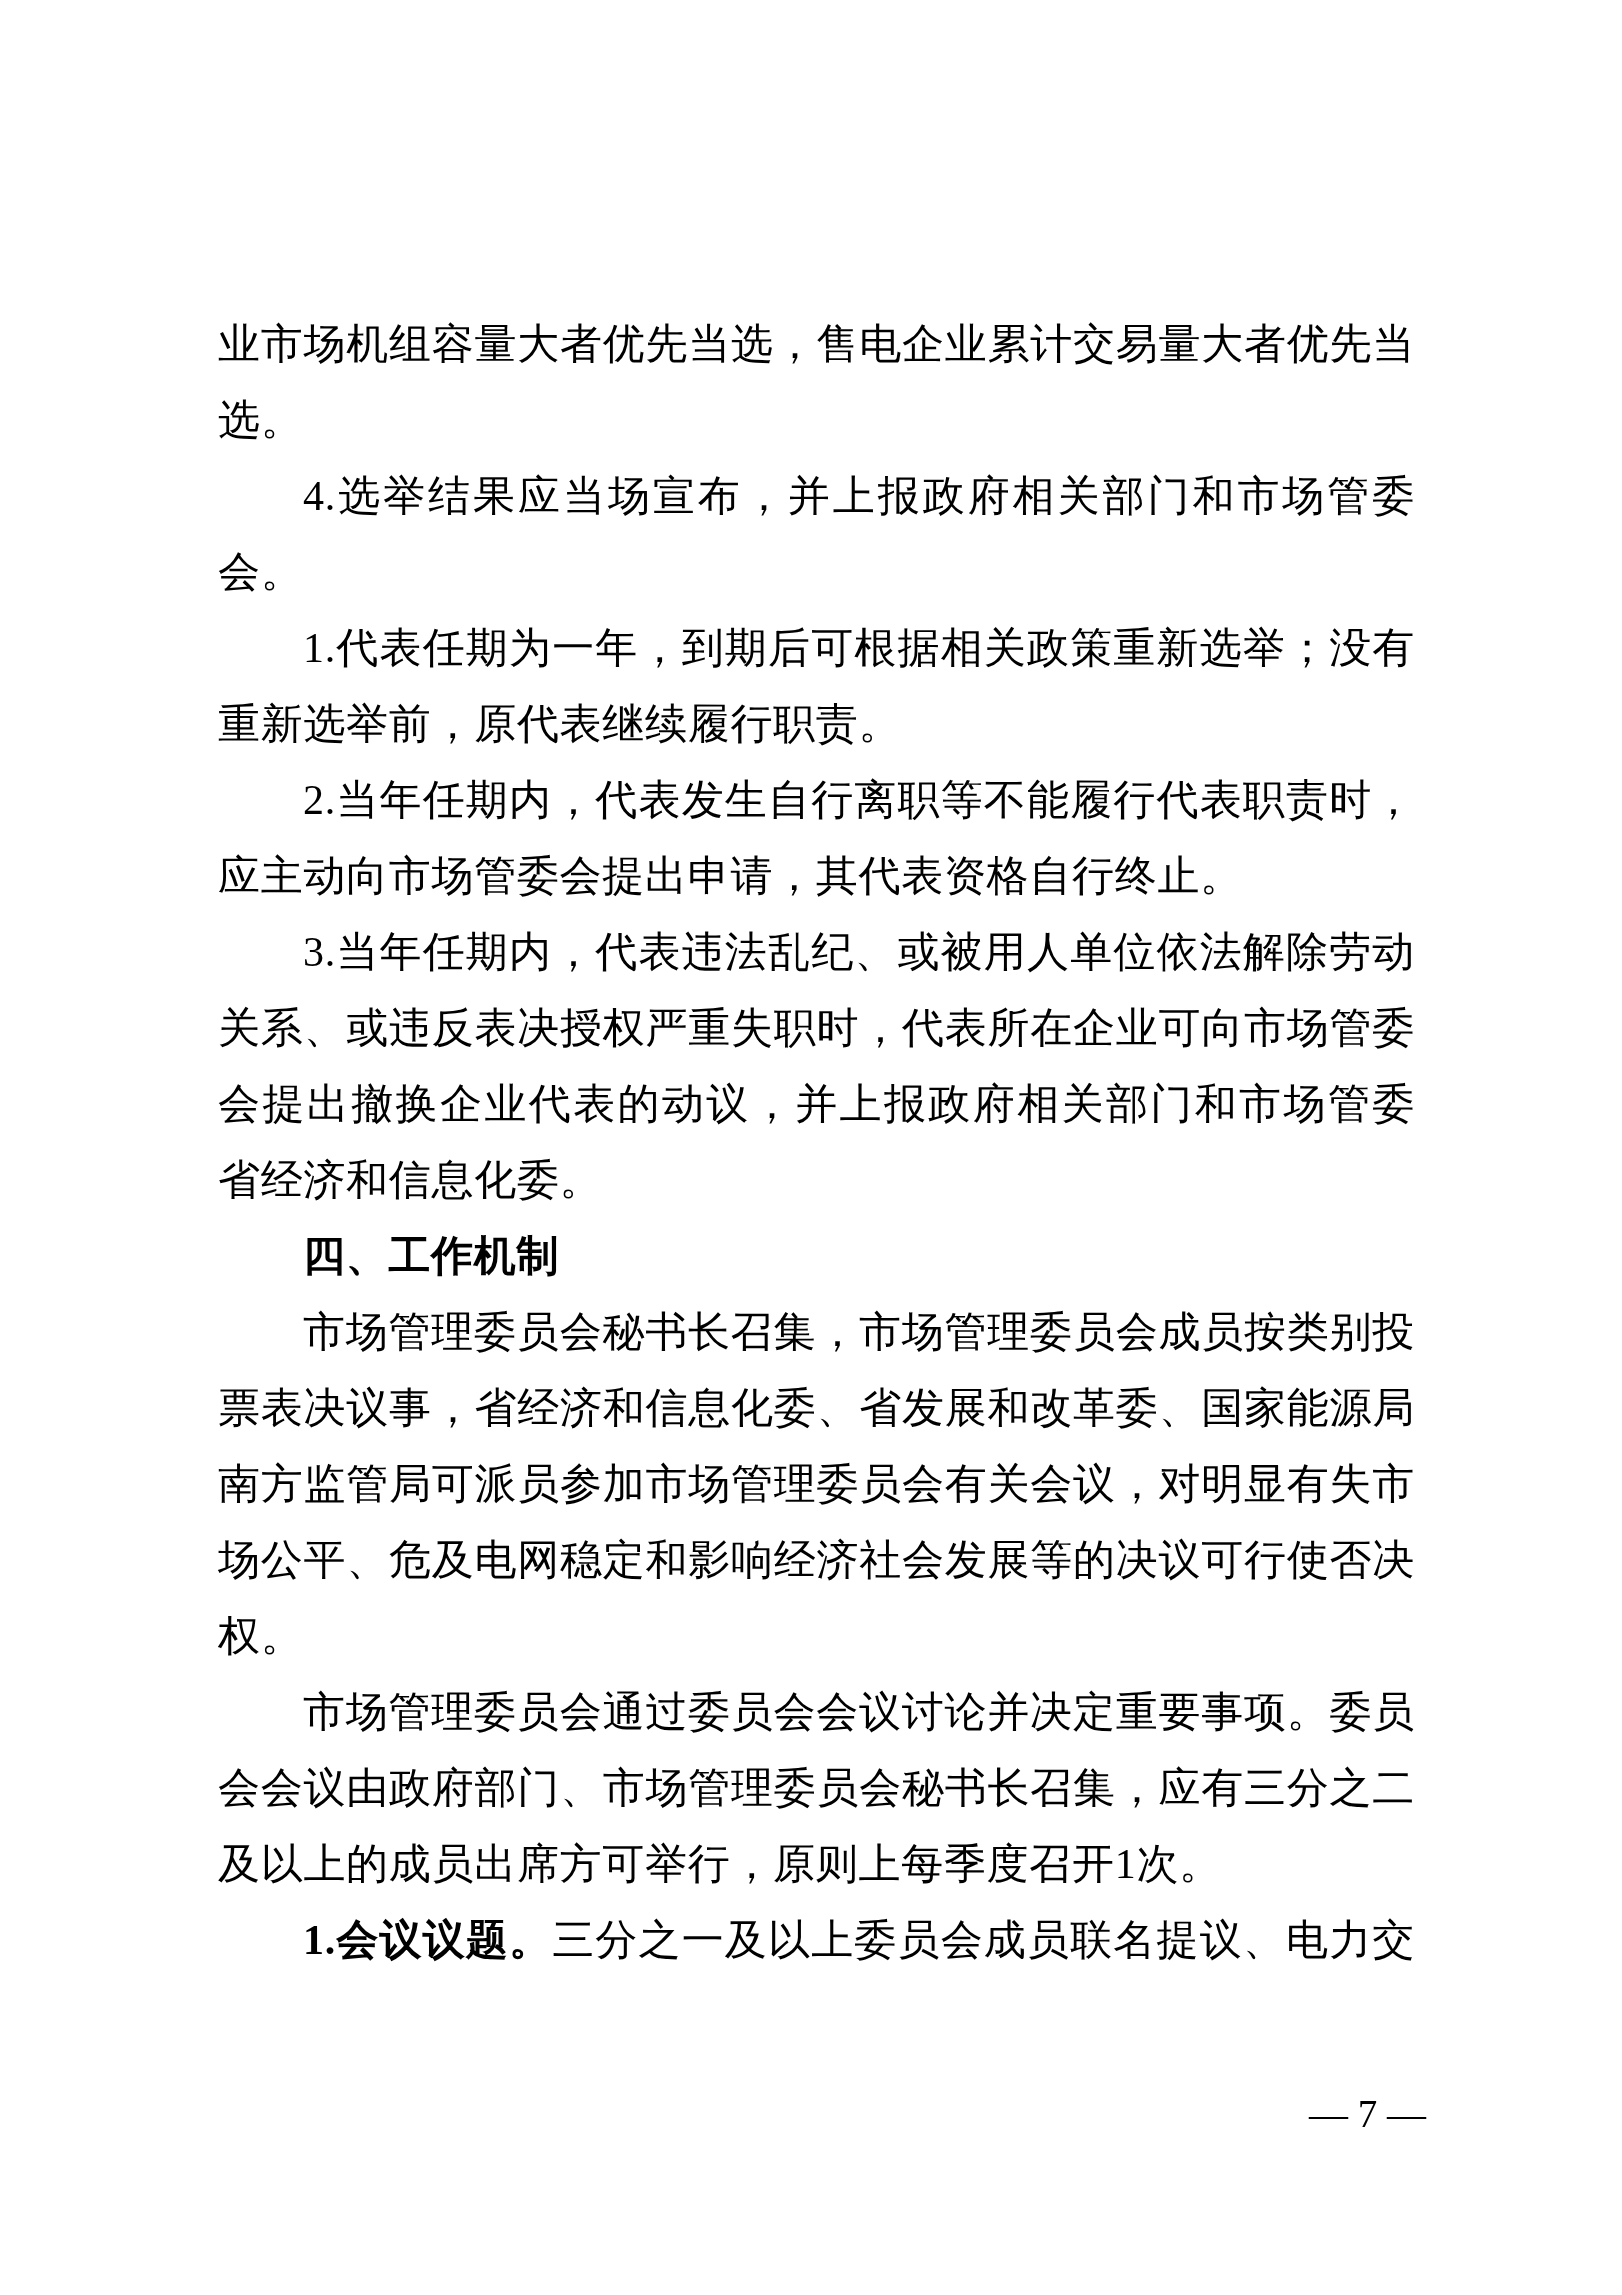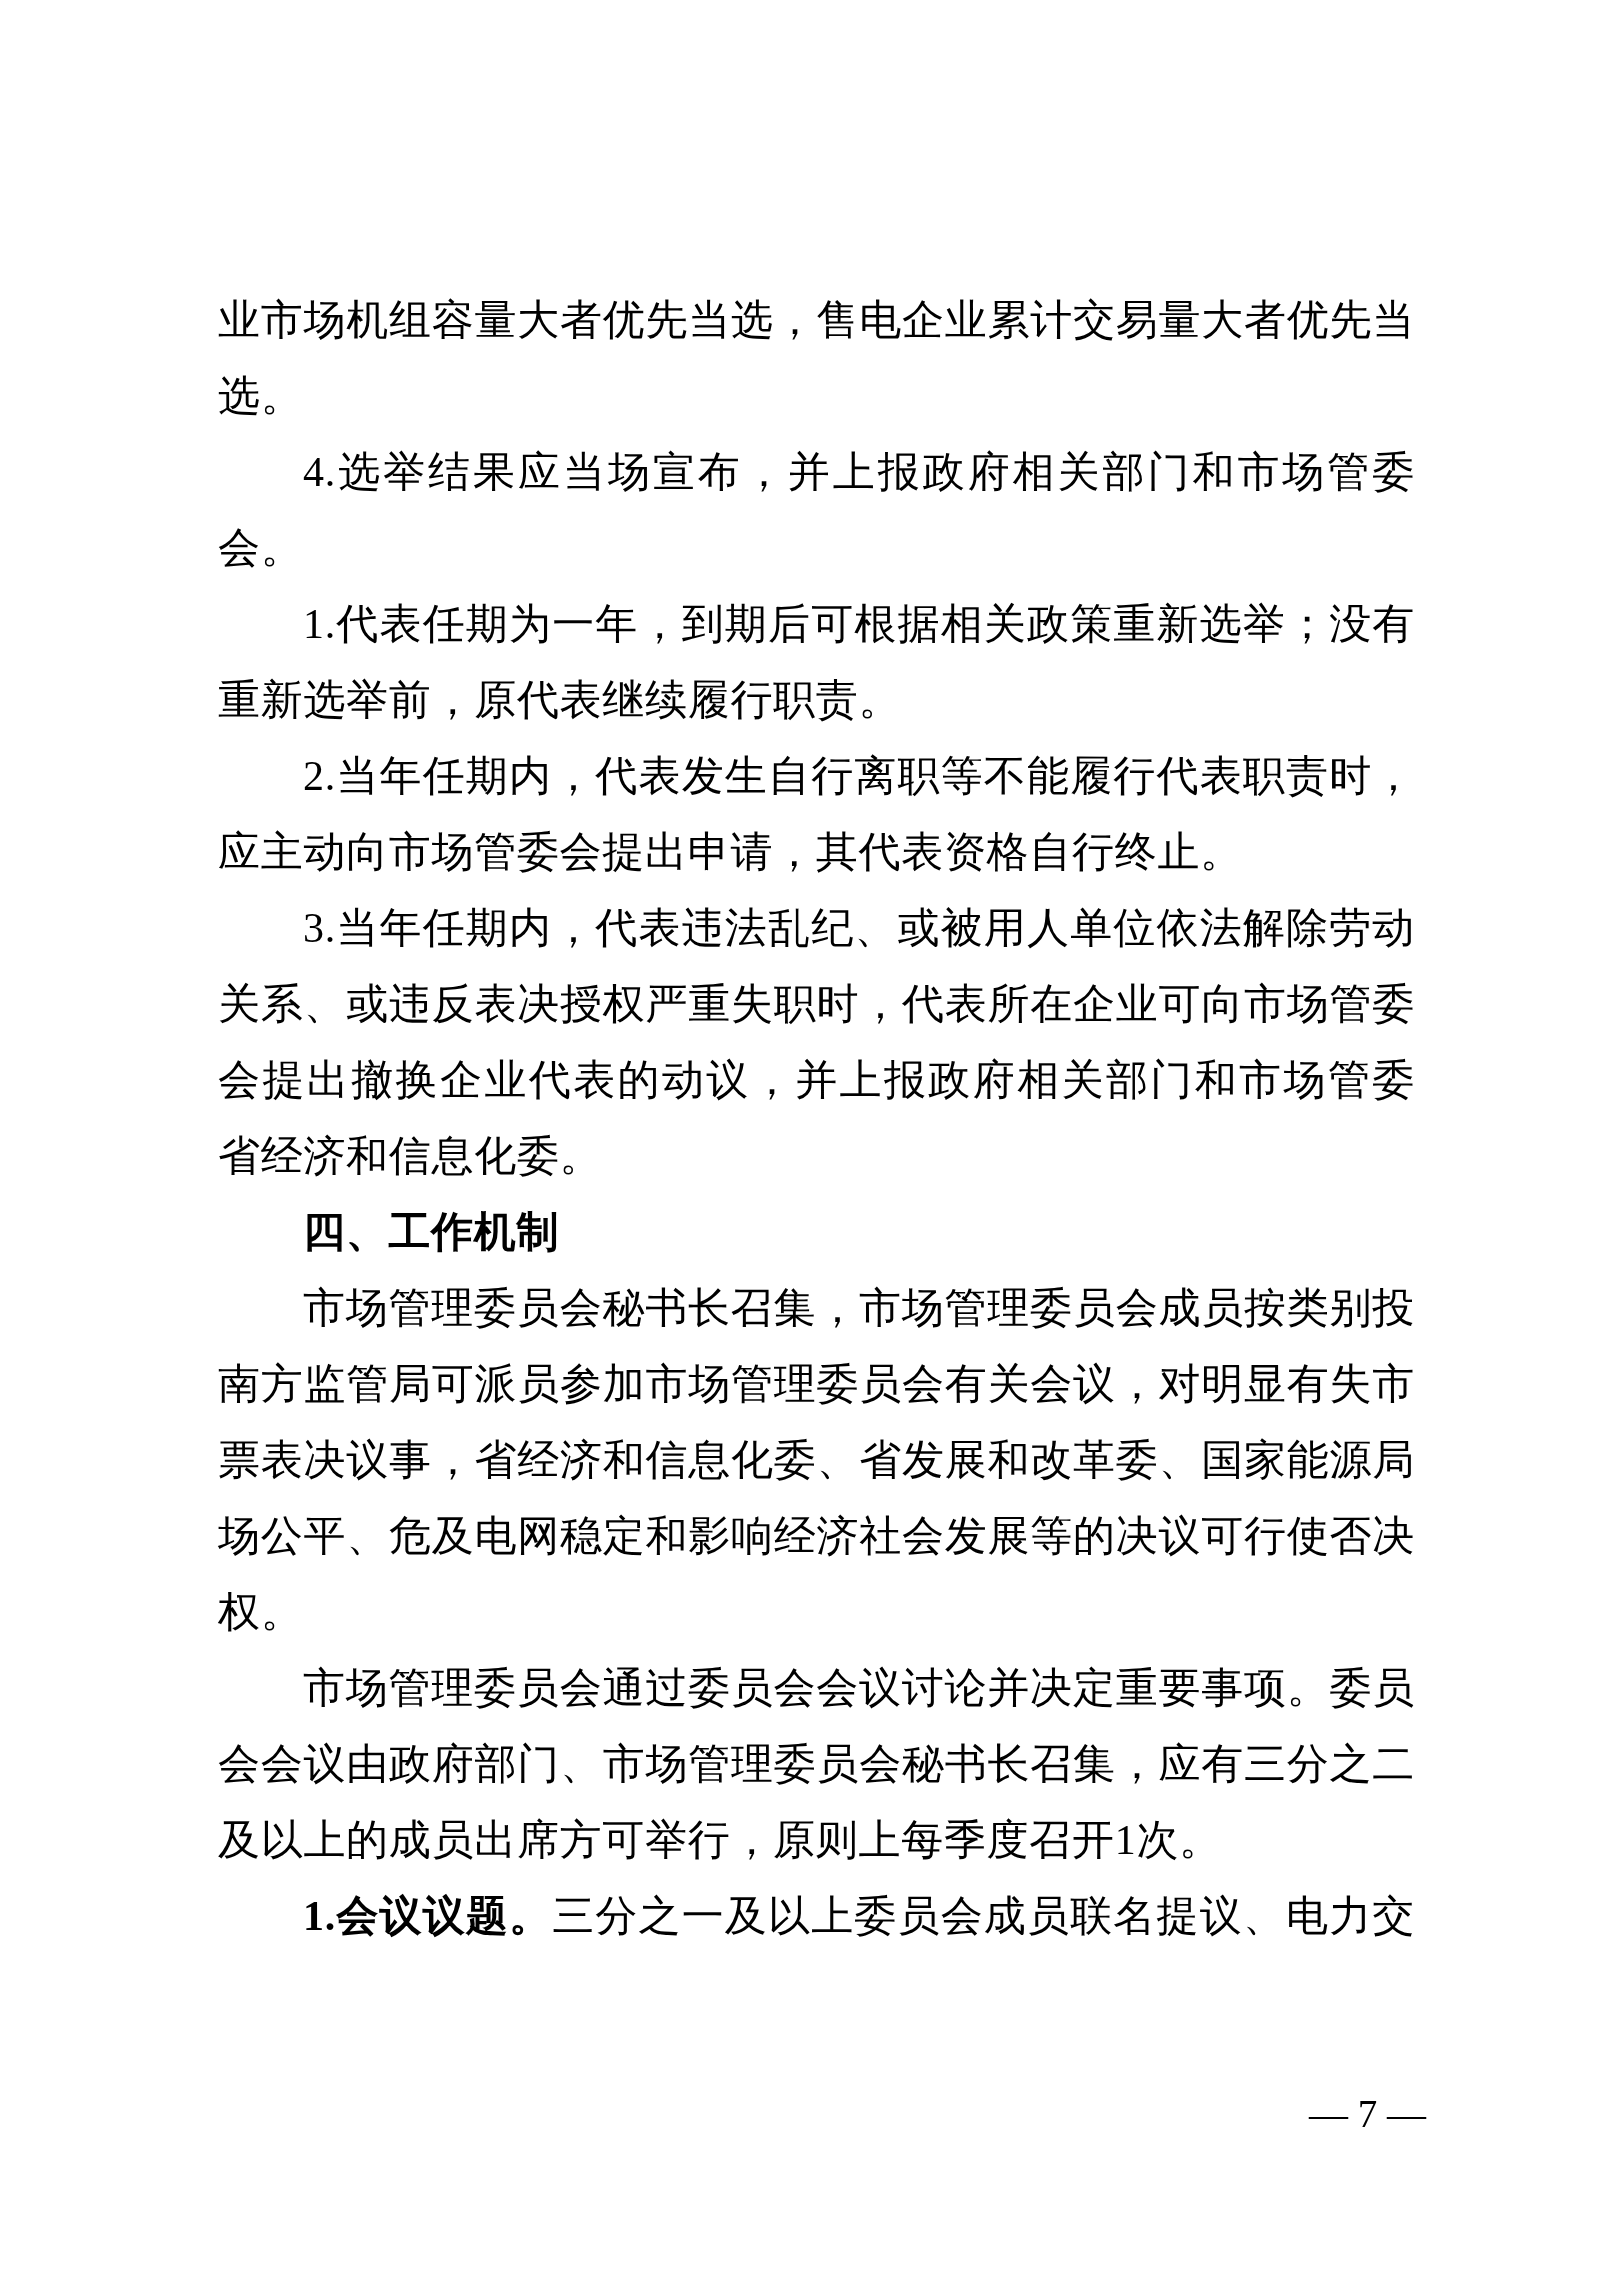"业市场机组容量大者优先当选，售电企业累计交易量大者优先当" .content { top: 282px -> 306px }
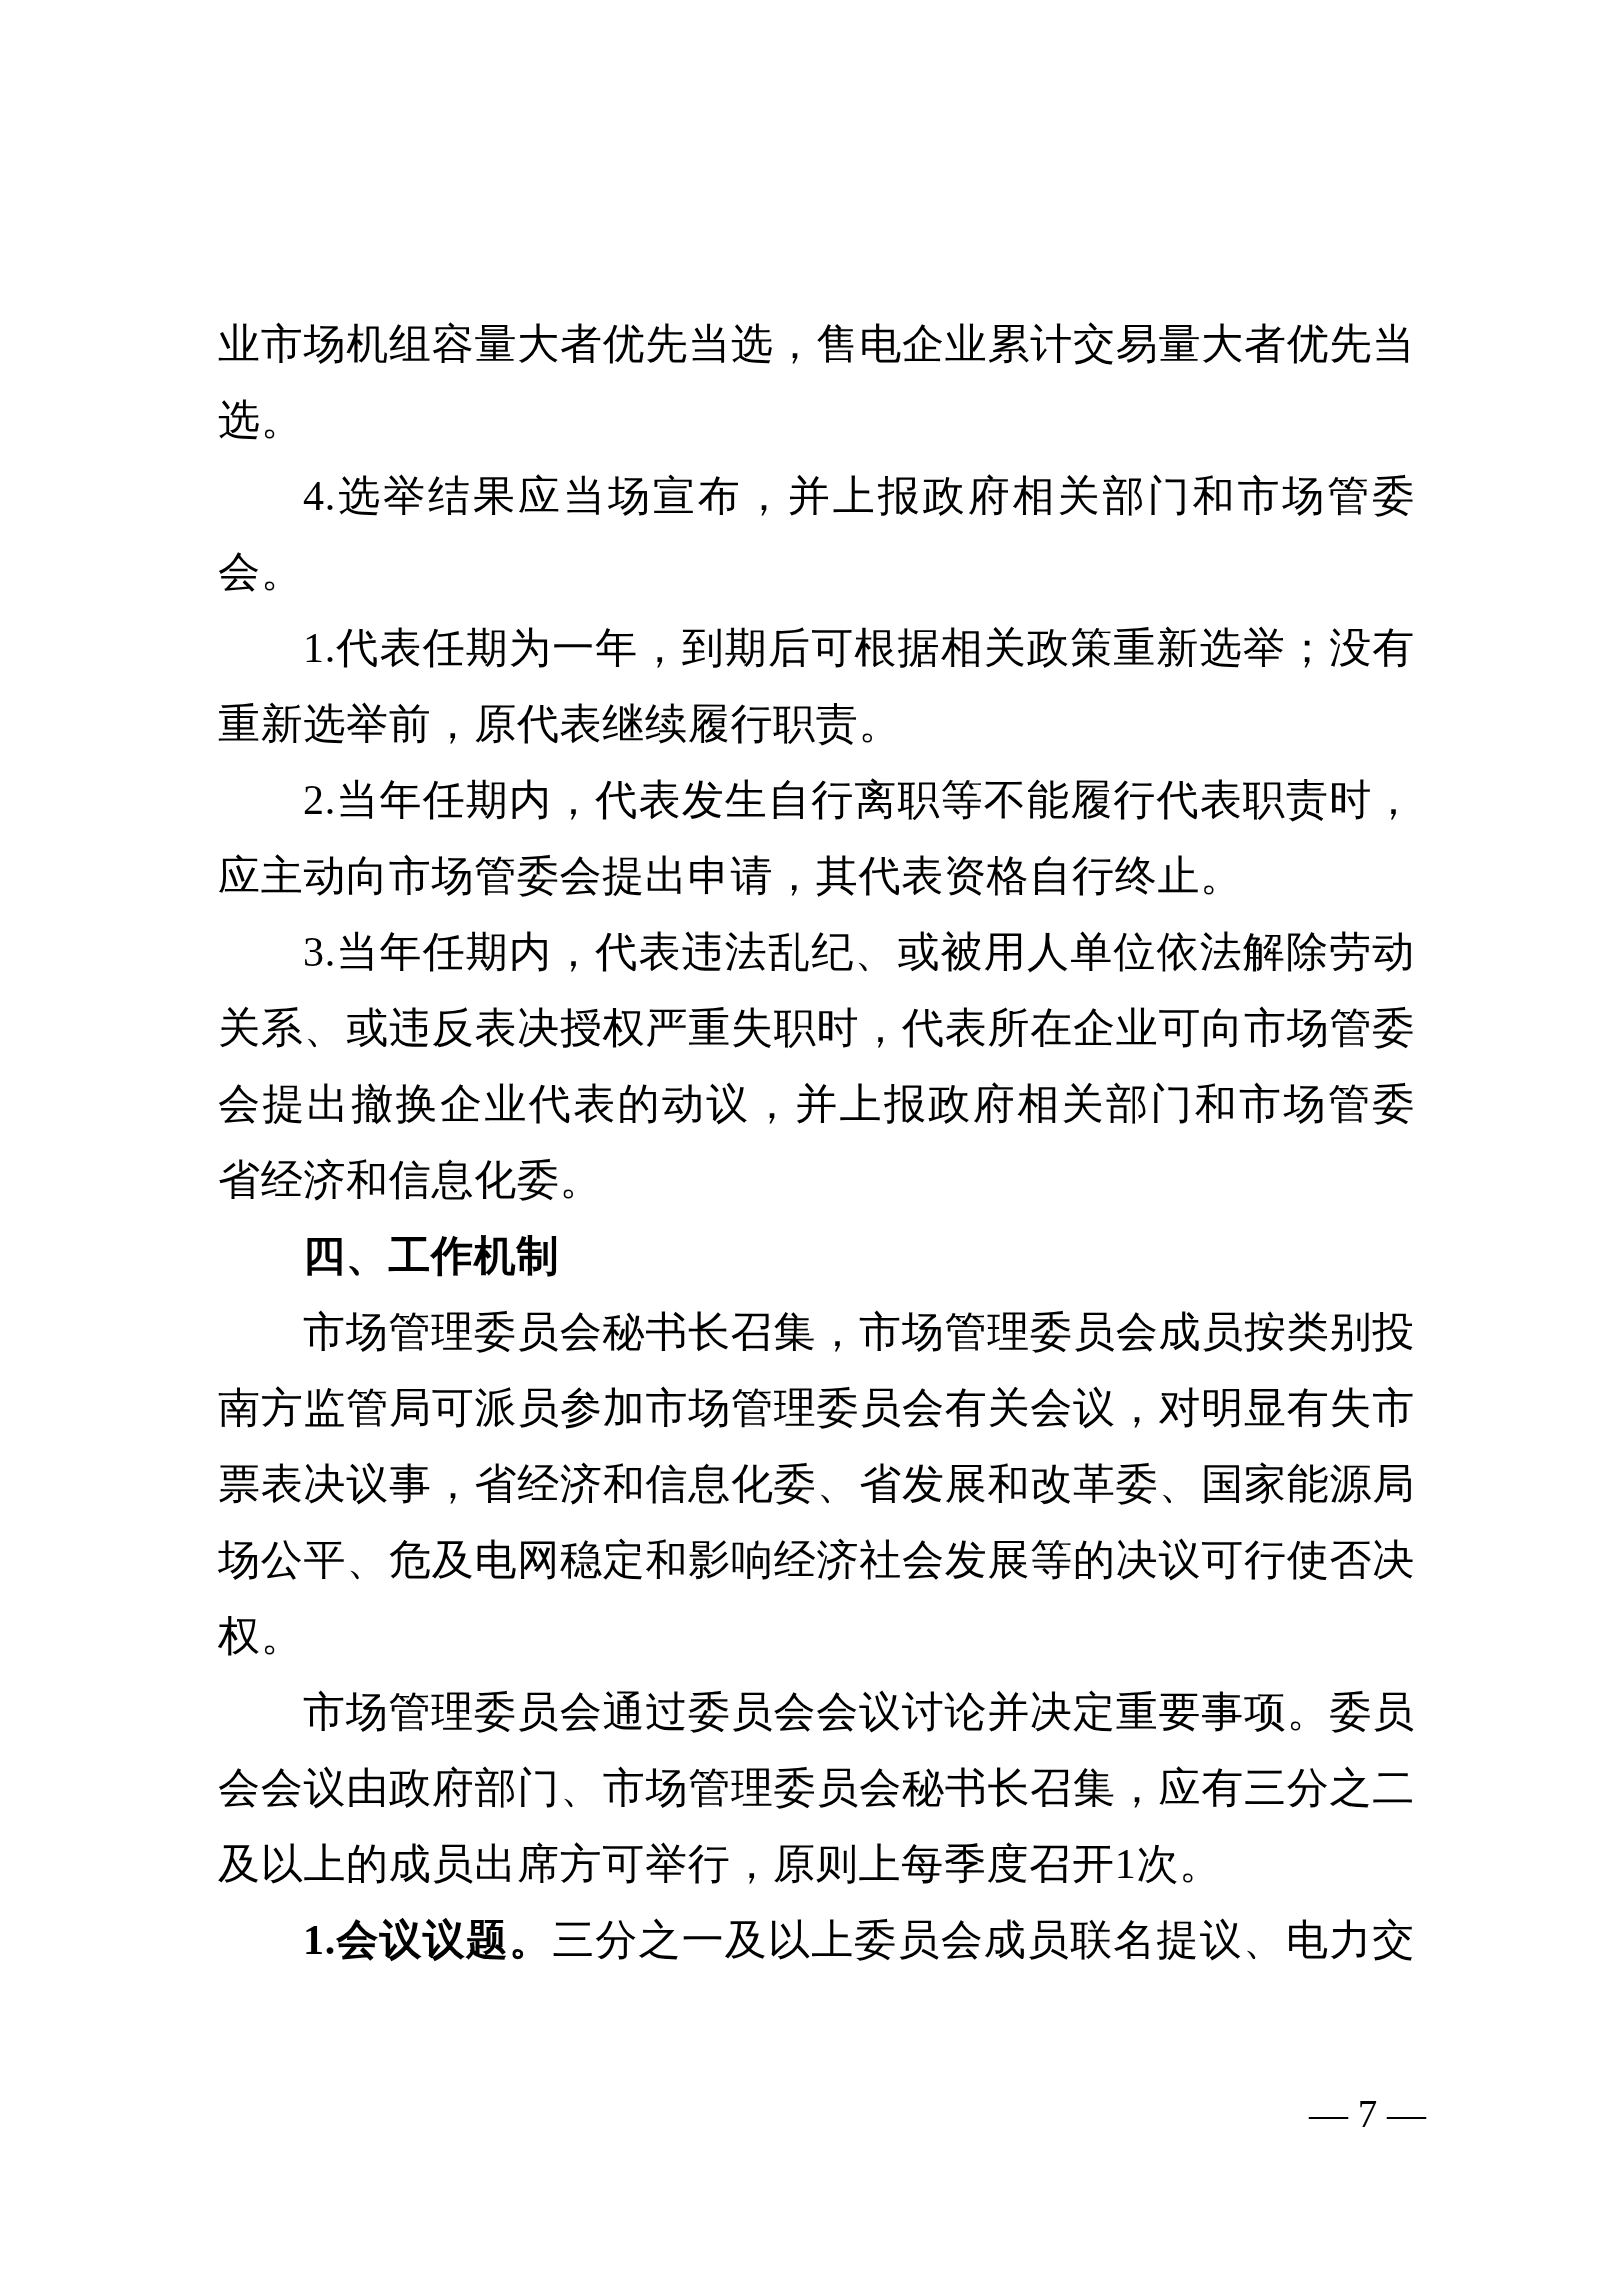"南方监管局可派员参加市场管理委员会有关会议，对明显有失市" div.line { order: before "票表决议事，省经济和信息化委、省发展和改革委、国家能源局" -> after "票表决议事，省经济和信息化委、省发展和改革委、国家能源局" }
